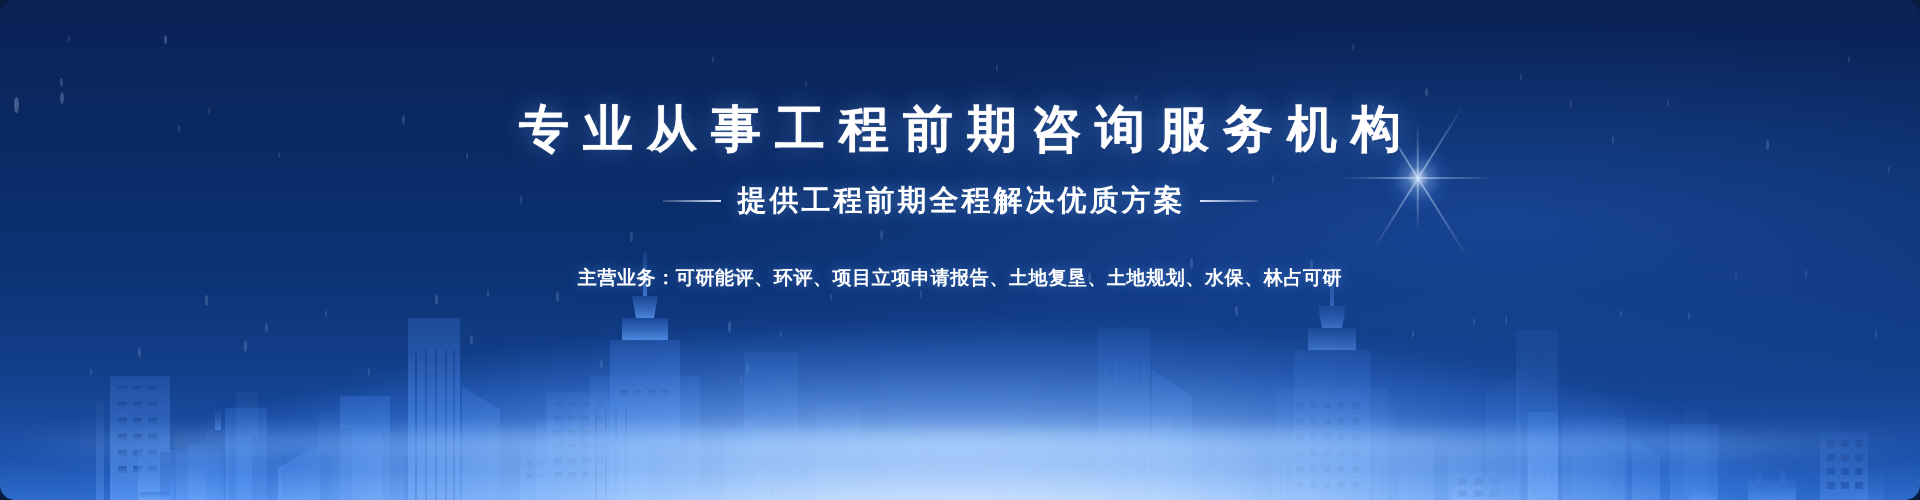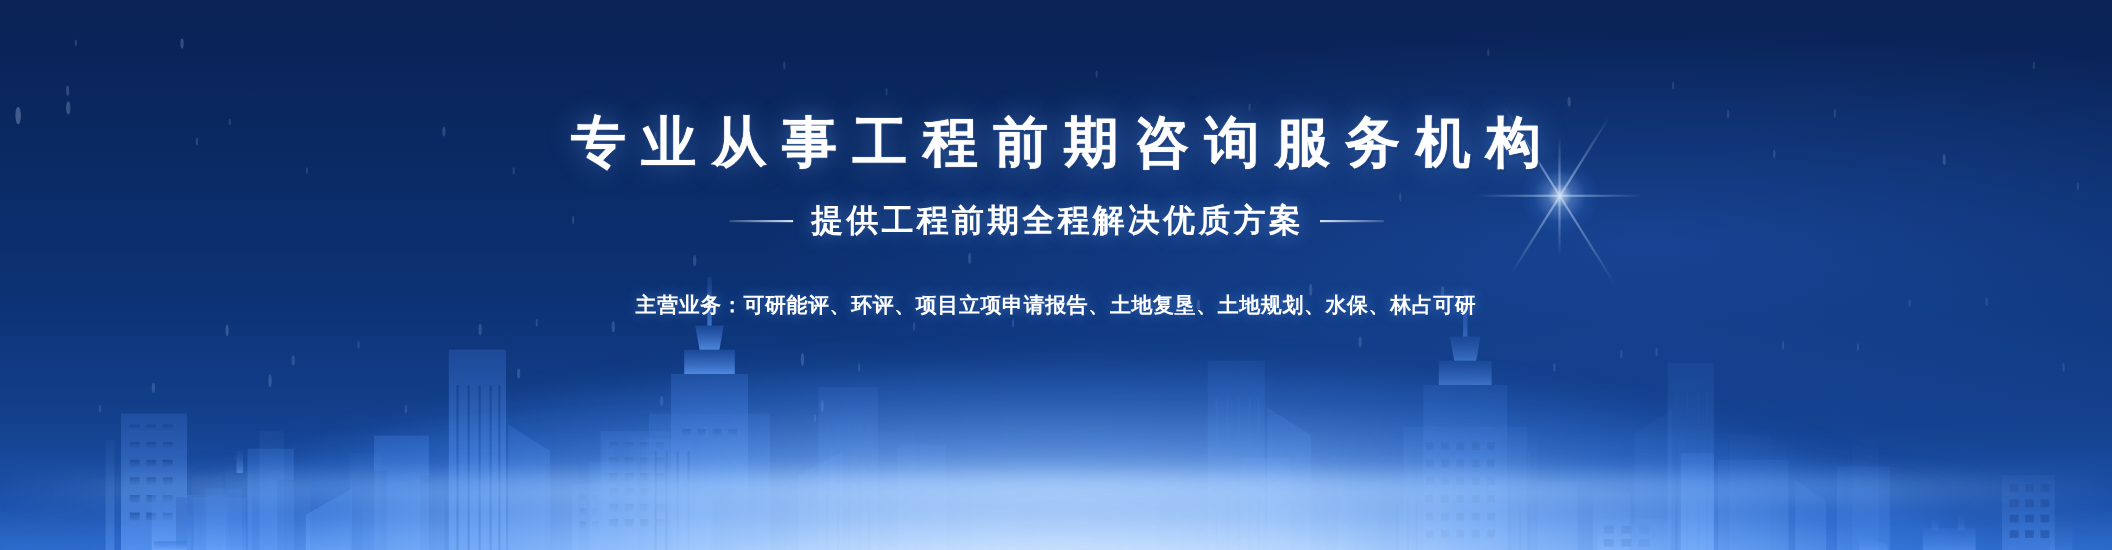"专业从事工程前期咨询服务机构" #banner { border-radius: none -> 15px }
